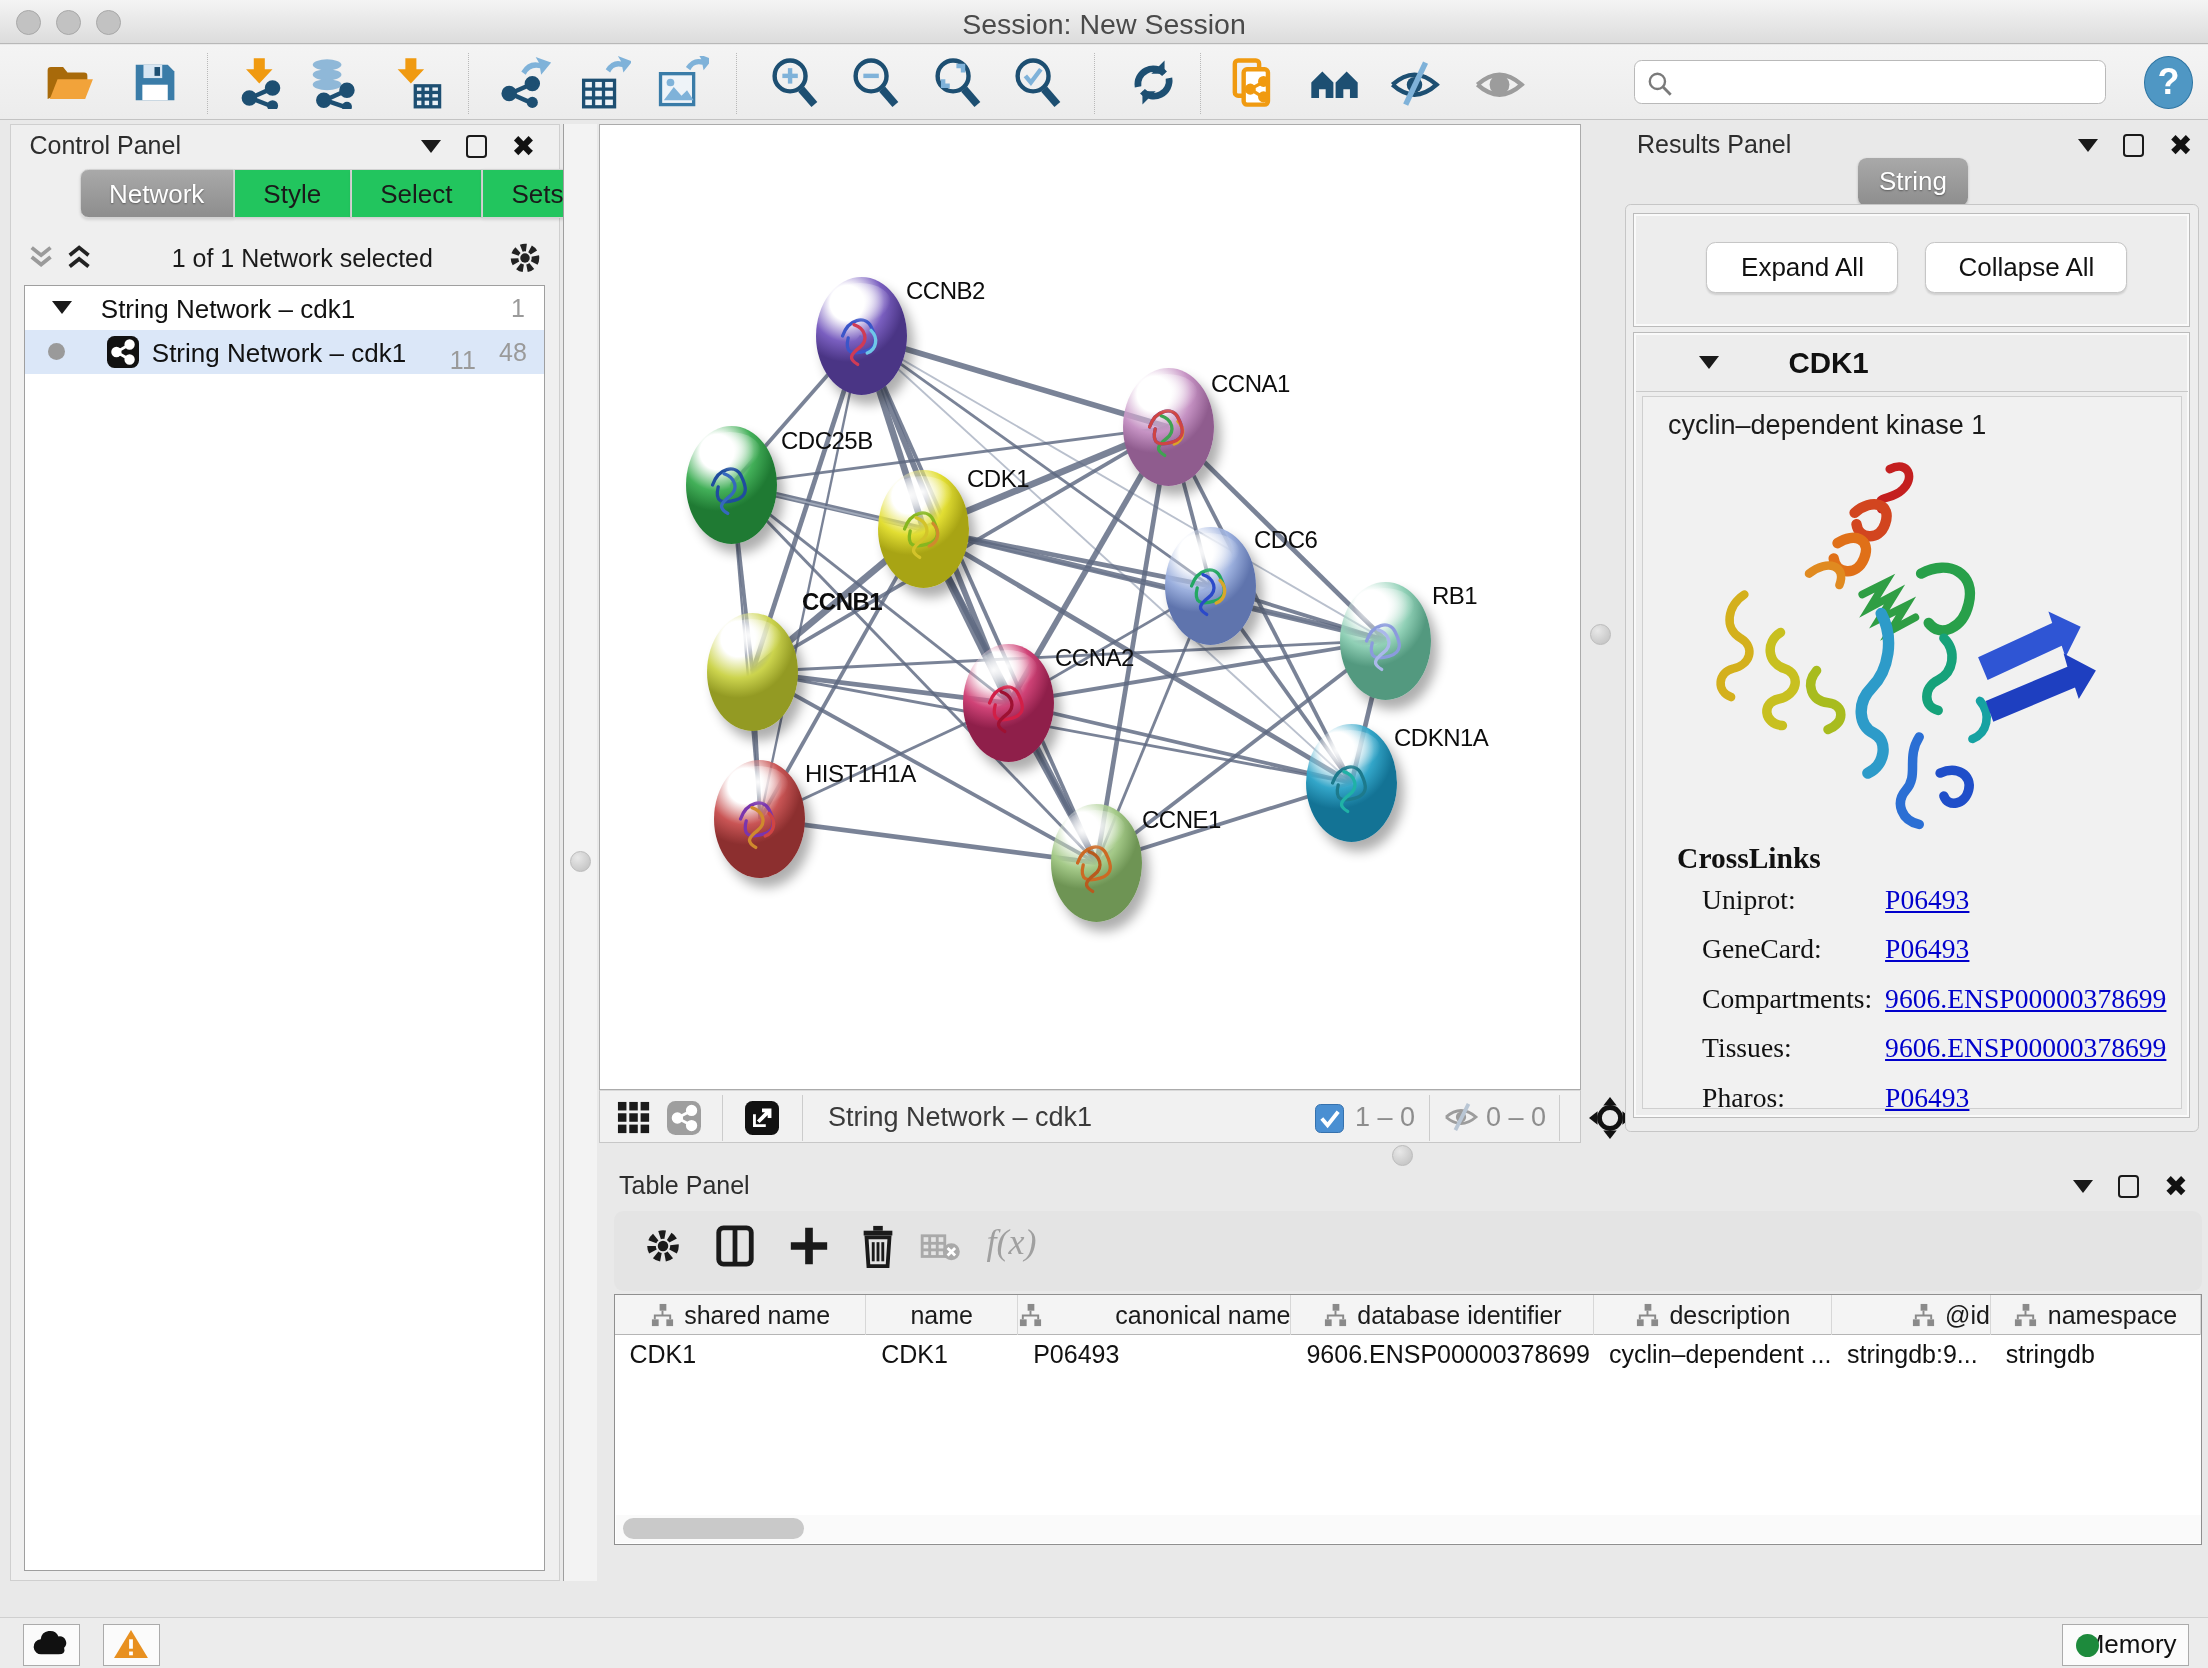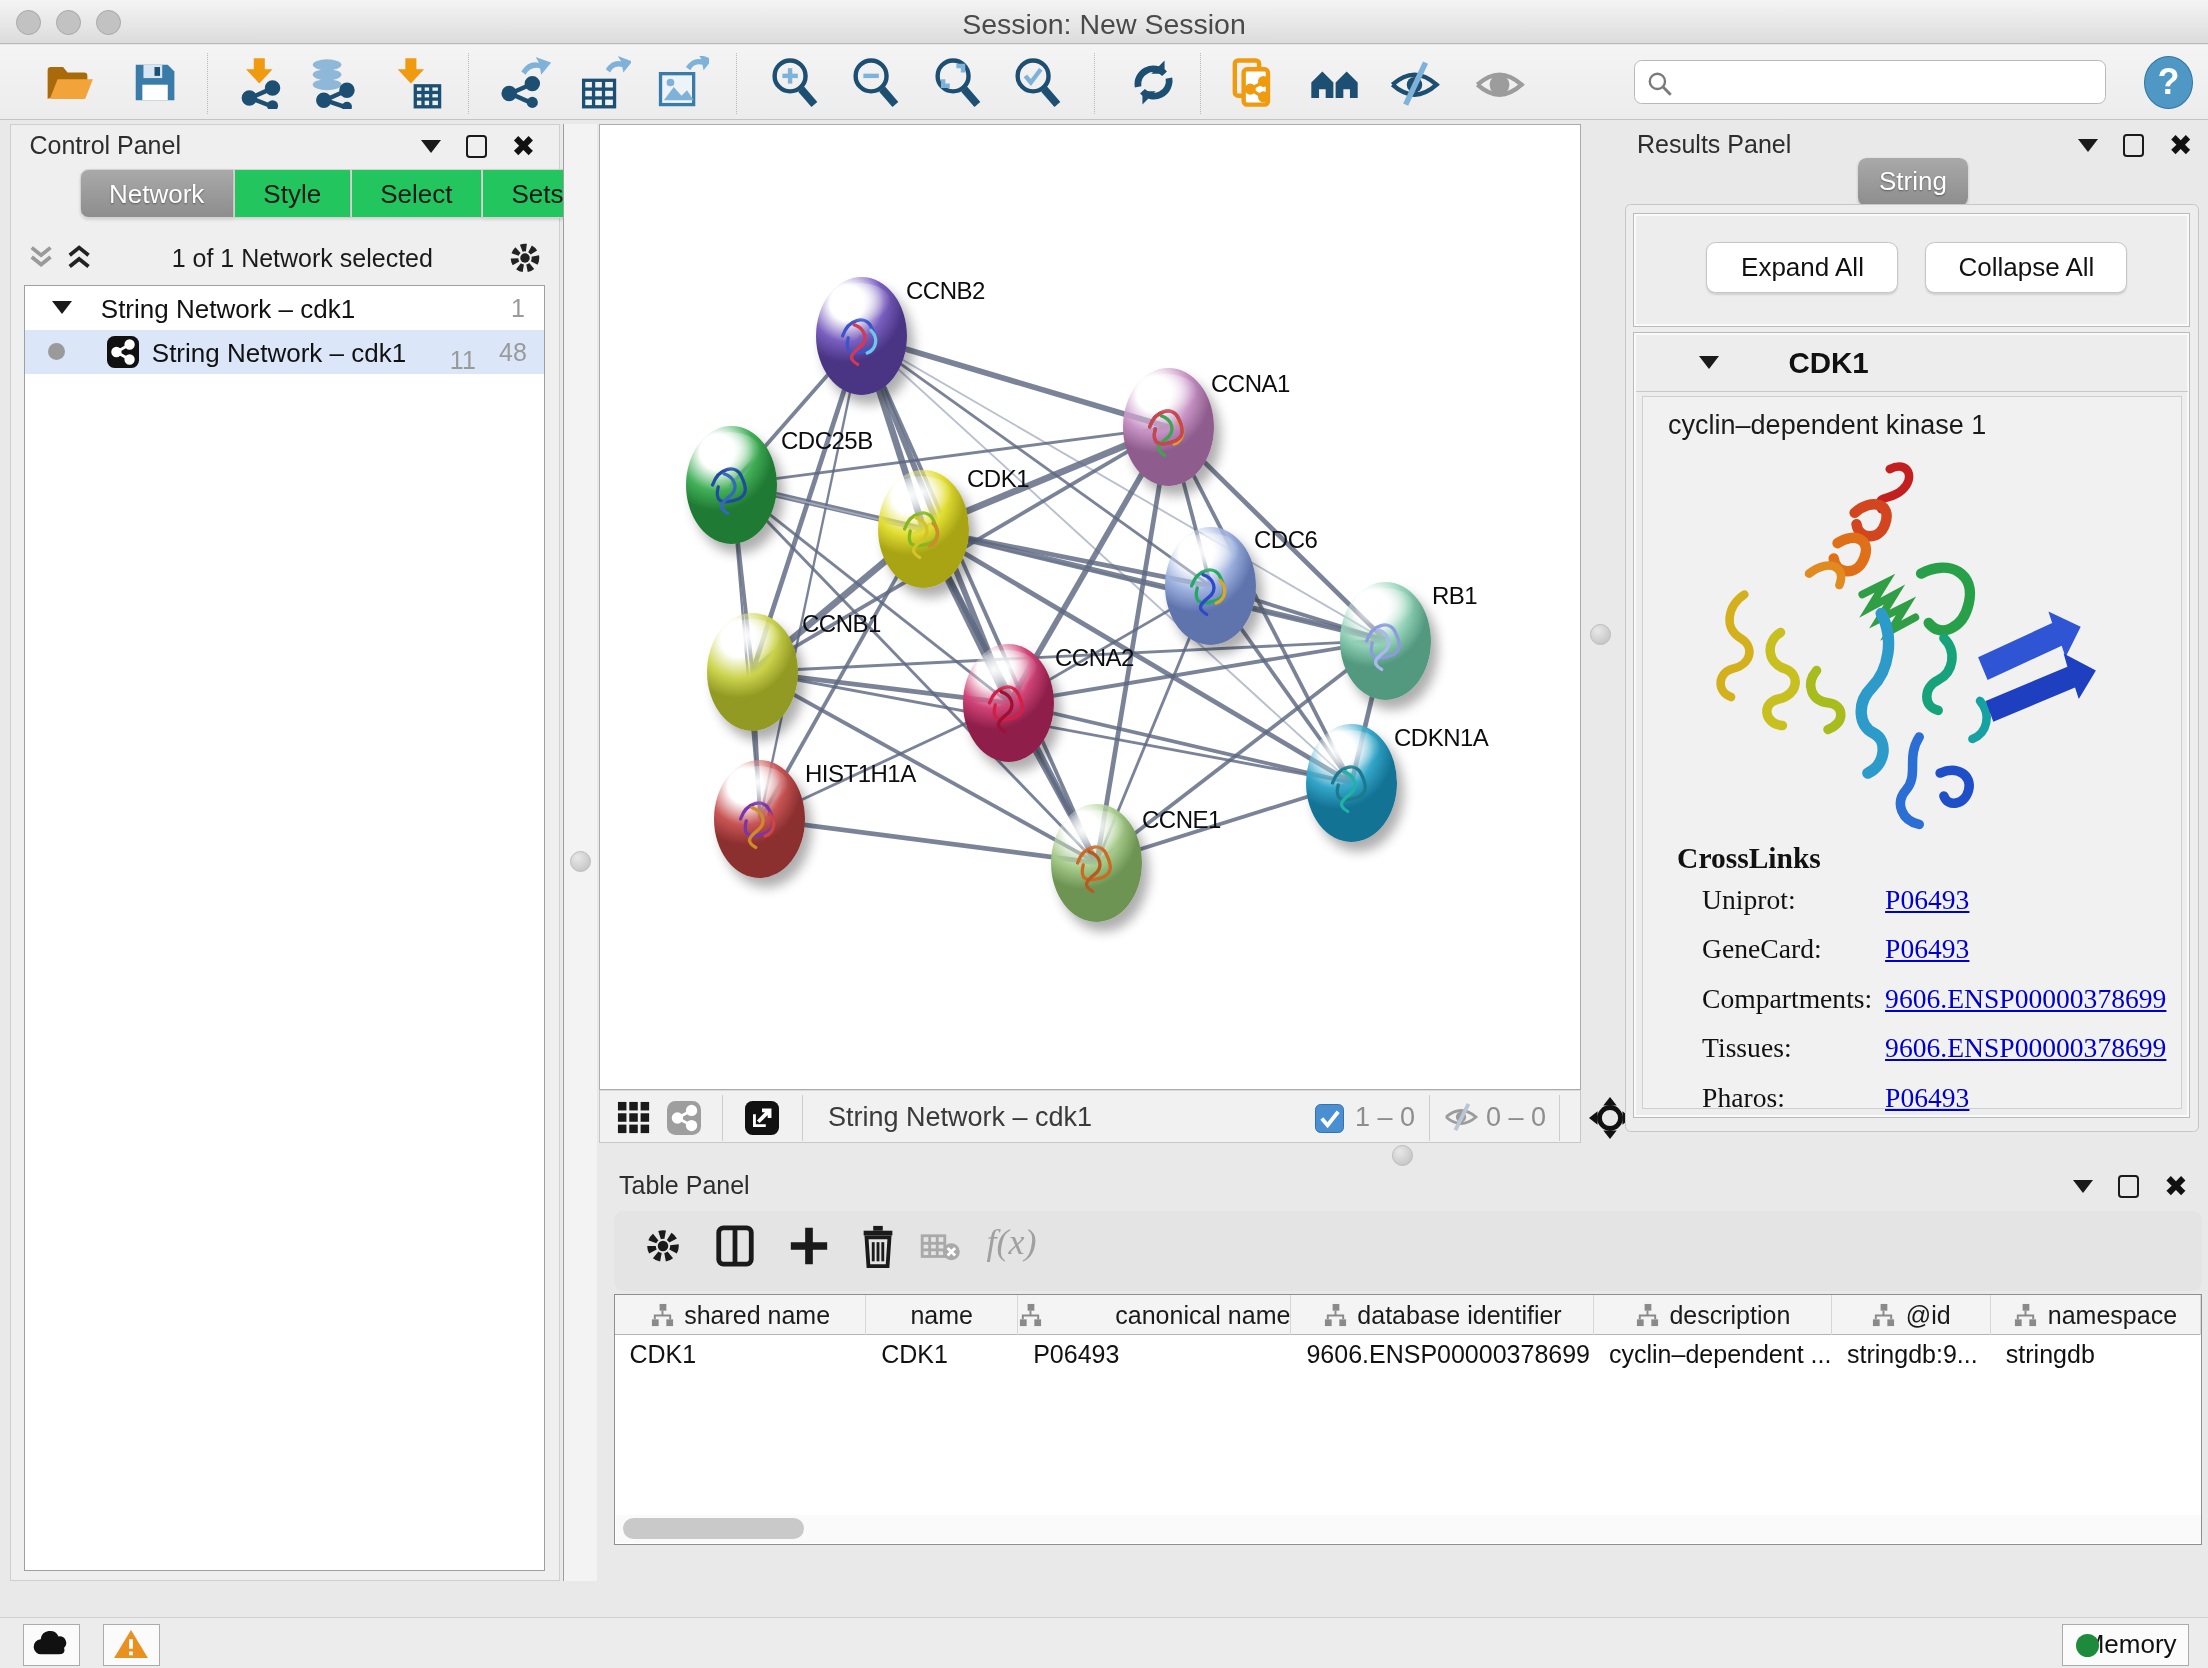"CCNB1" div.nlabel { font-weight: none -> bold; top: 485px -> 463px }
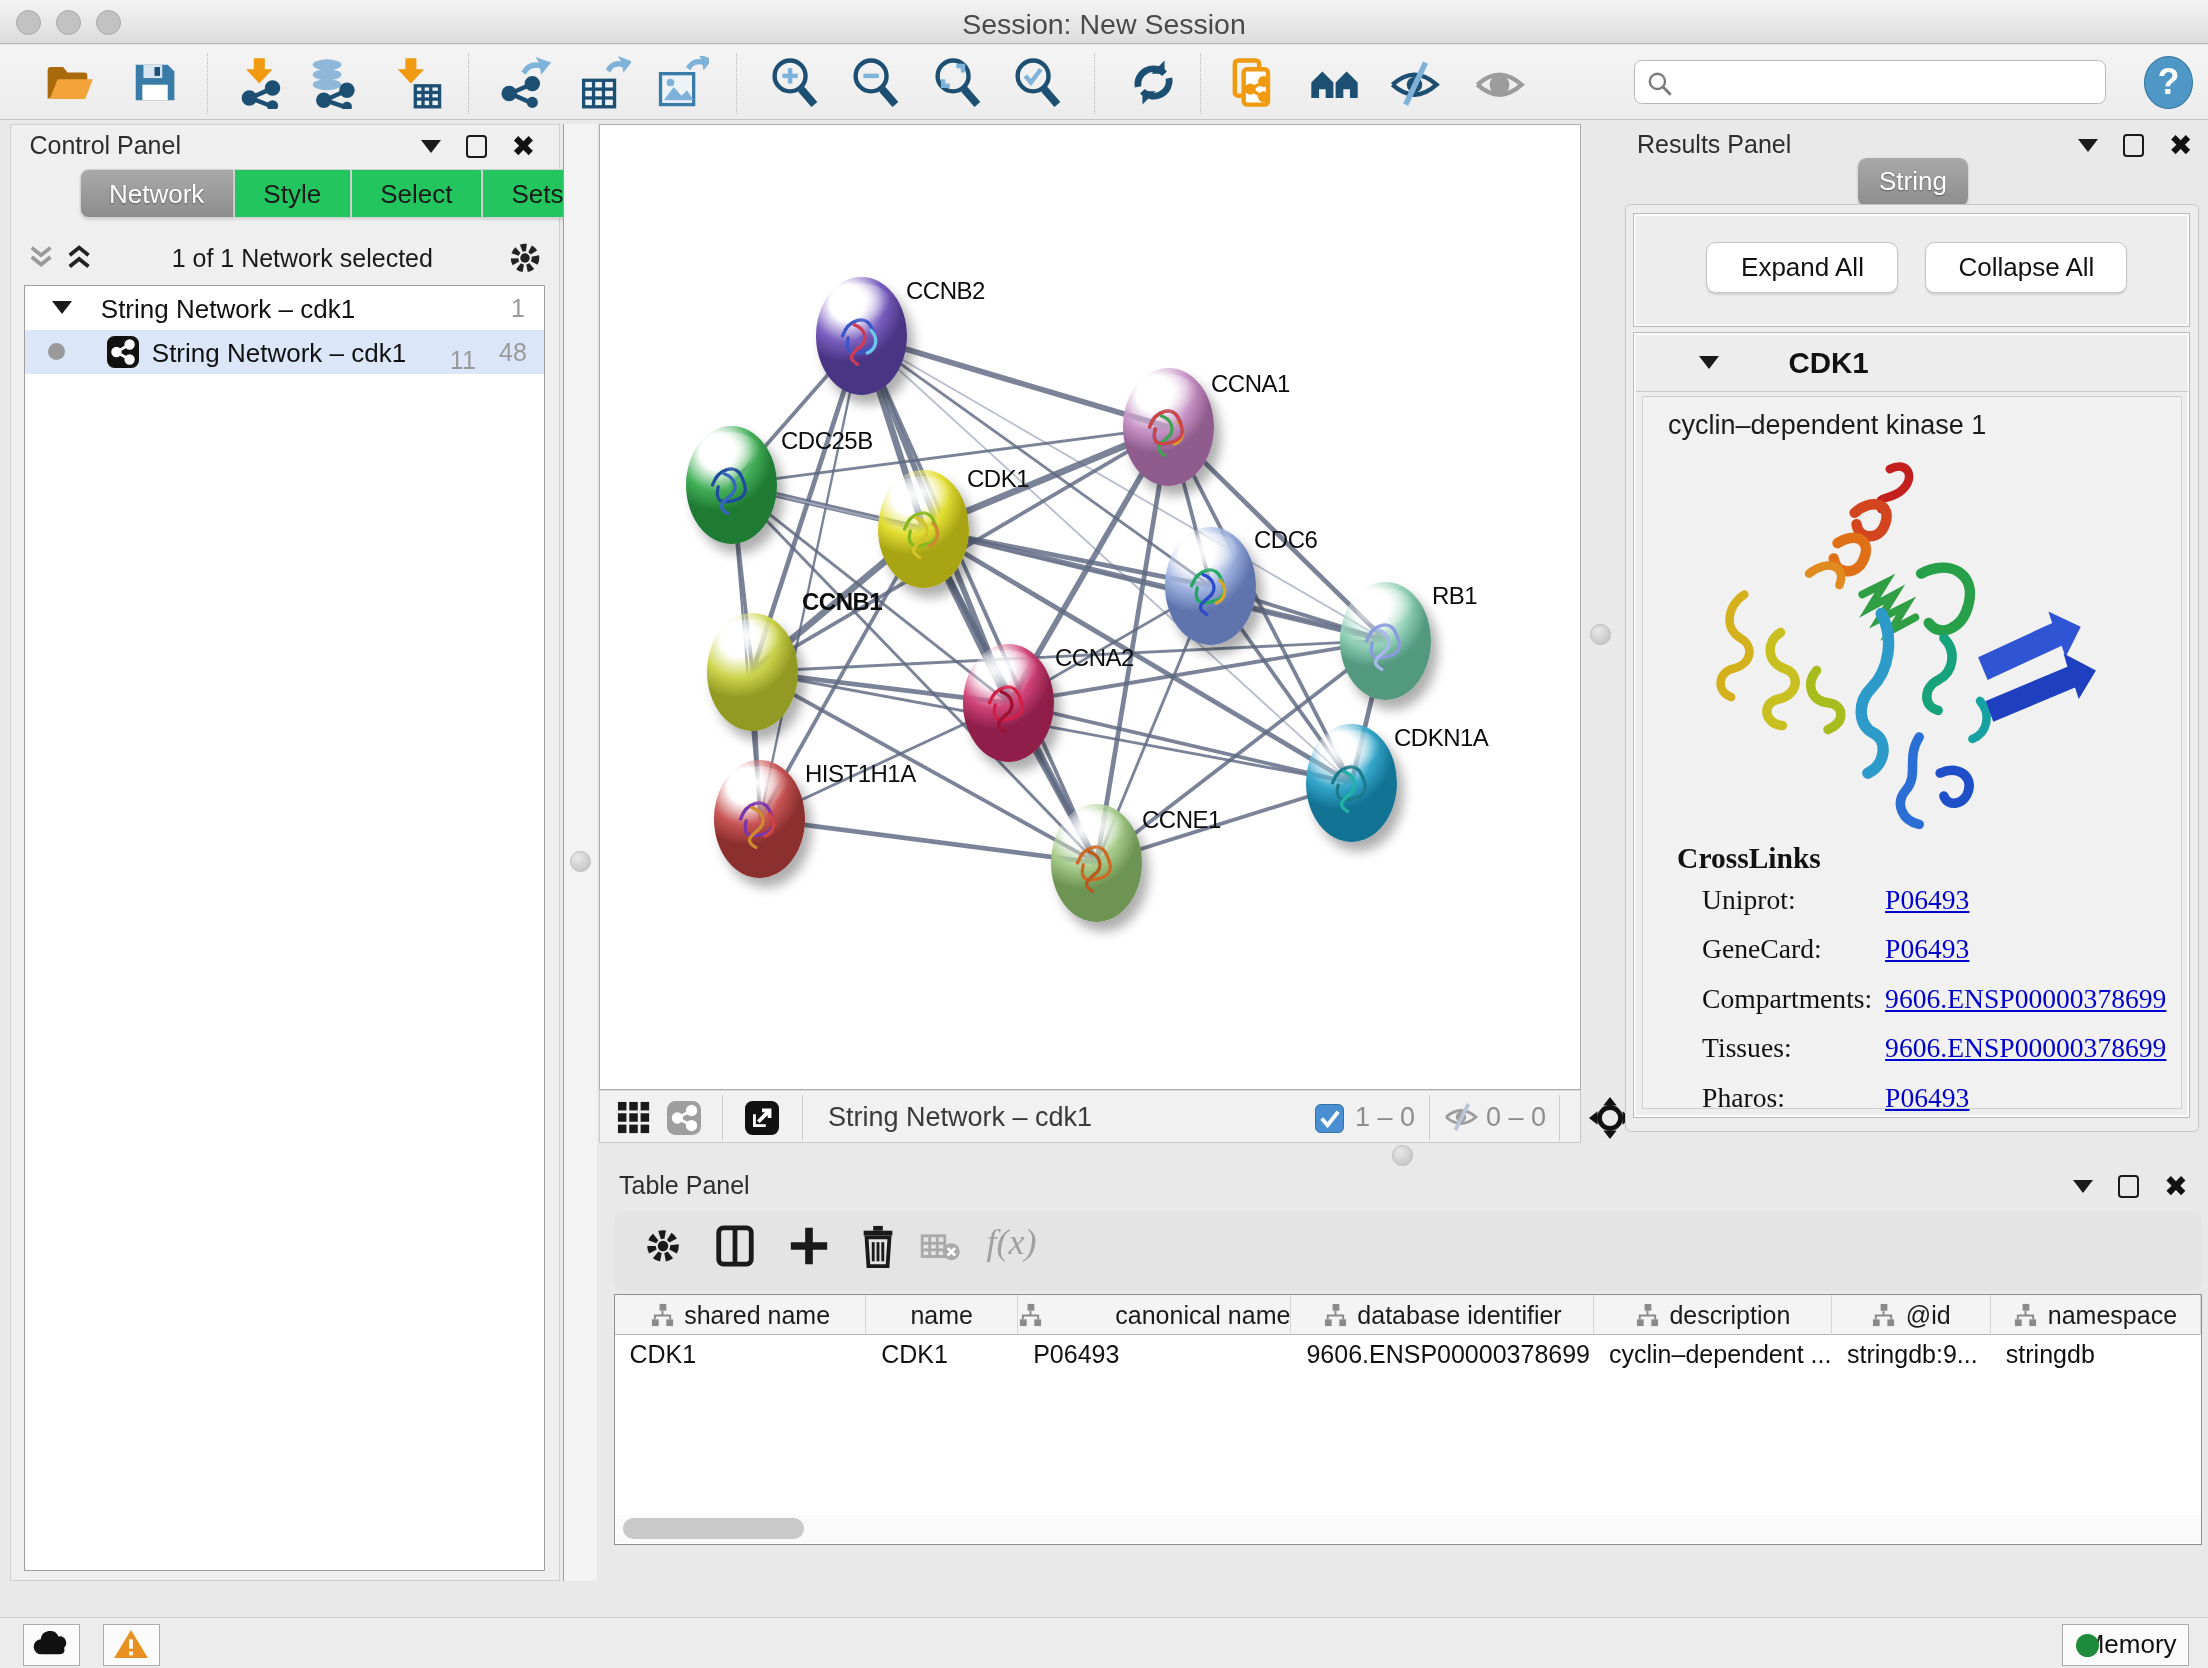"@id" div.th { justify-content: none -> flex-end }
